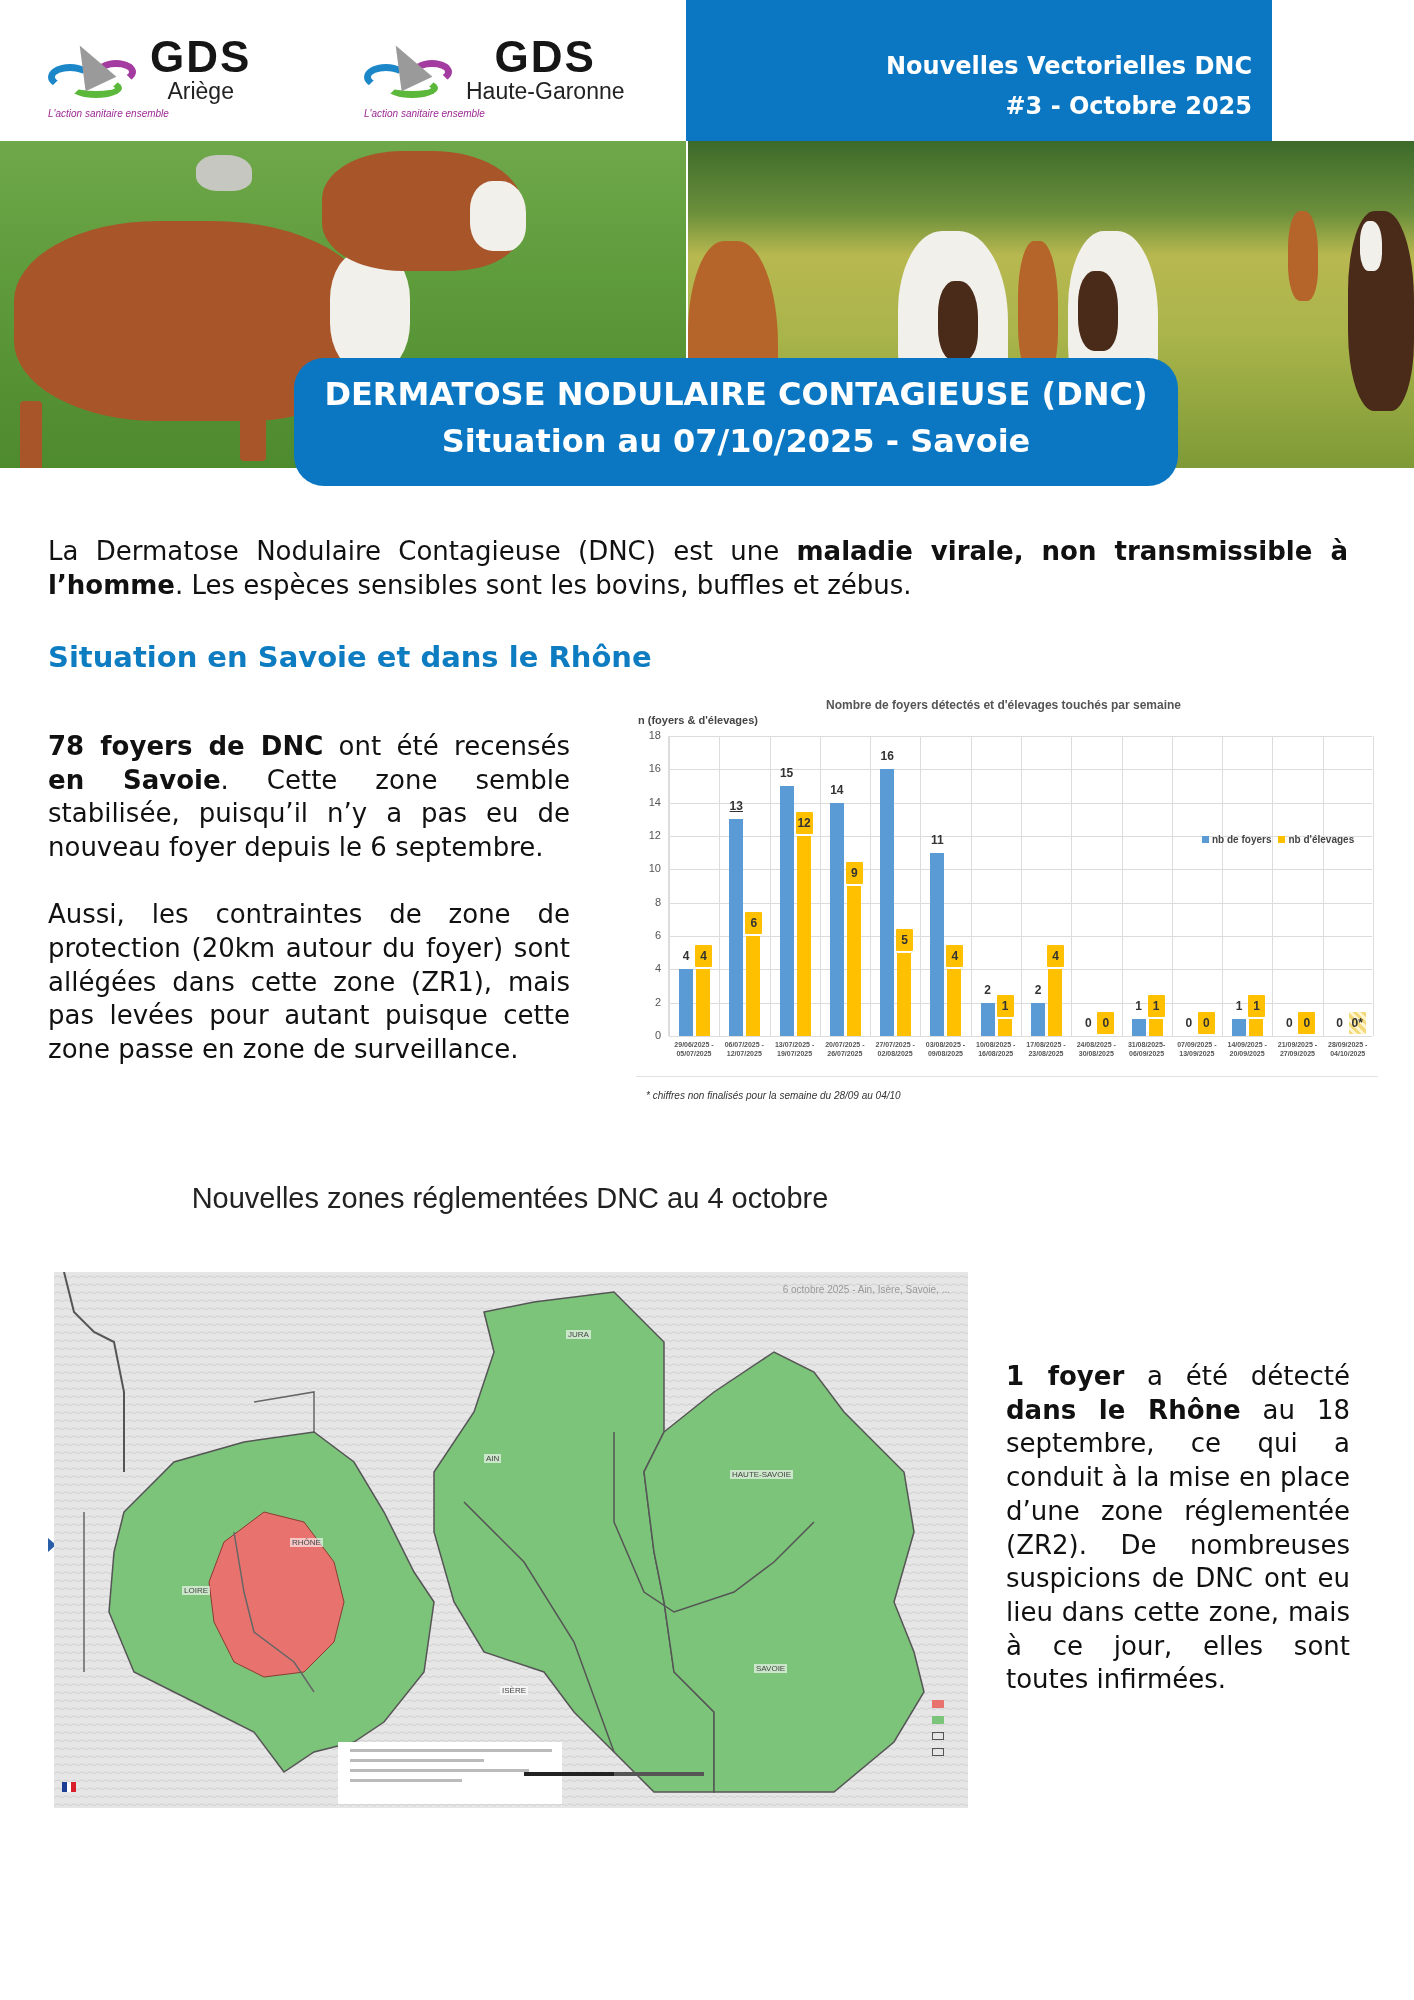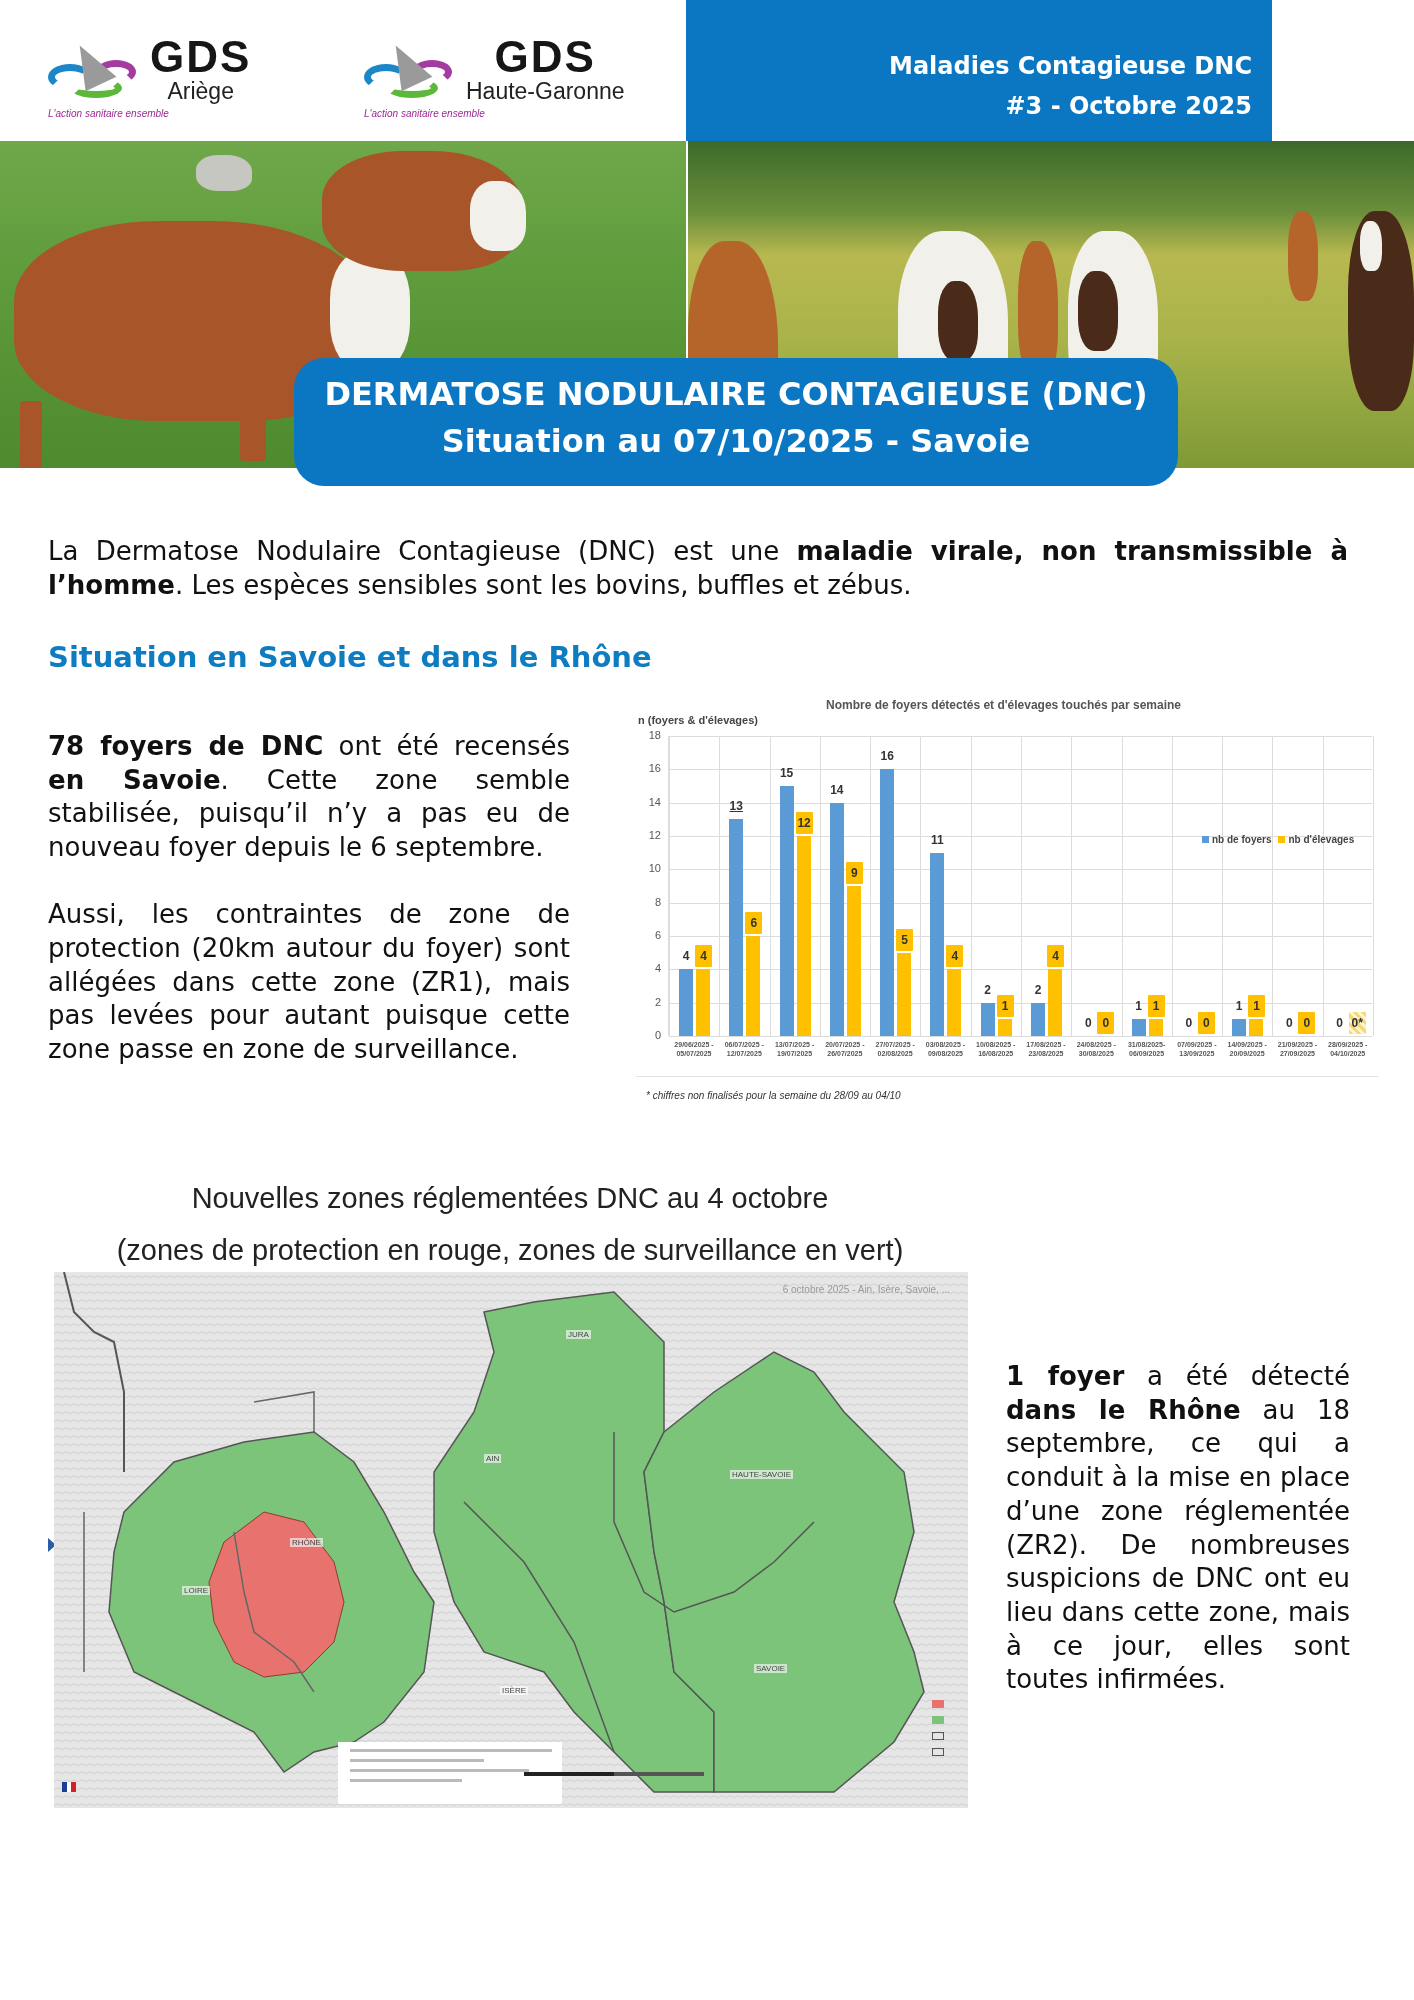"Maladies Contagieuse DNC" div { text: Maladies Contagieuse -> Nouvelles Vectorielles }
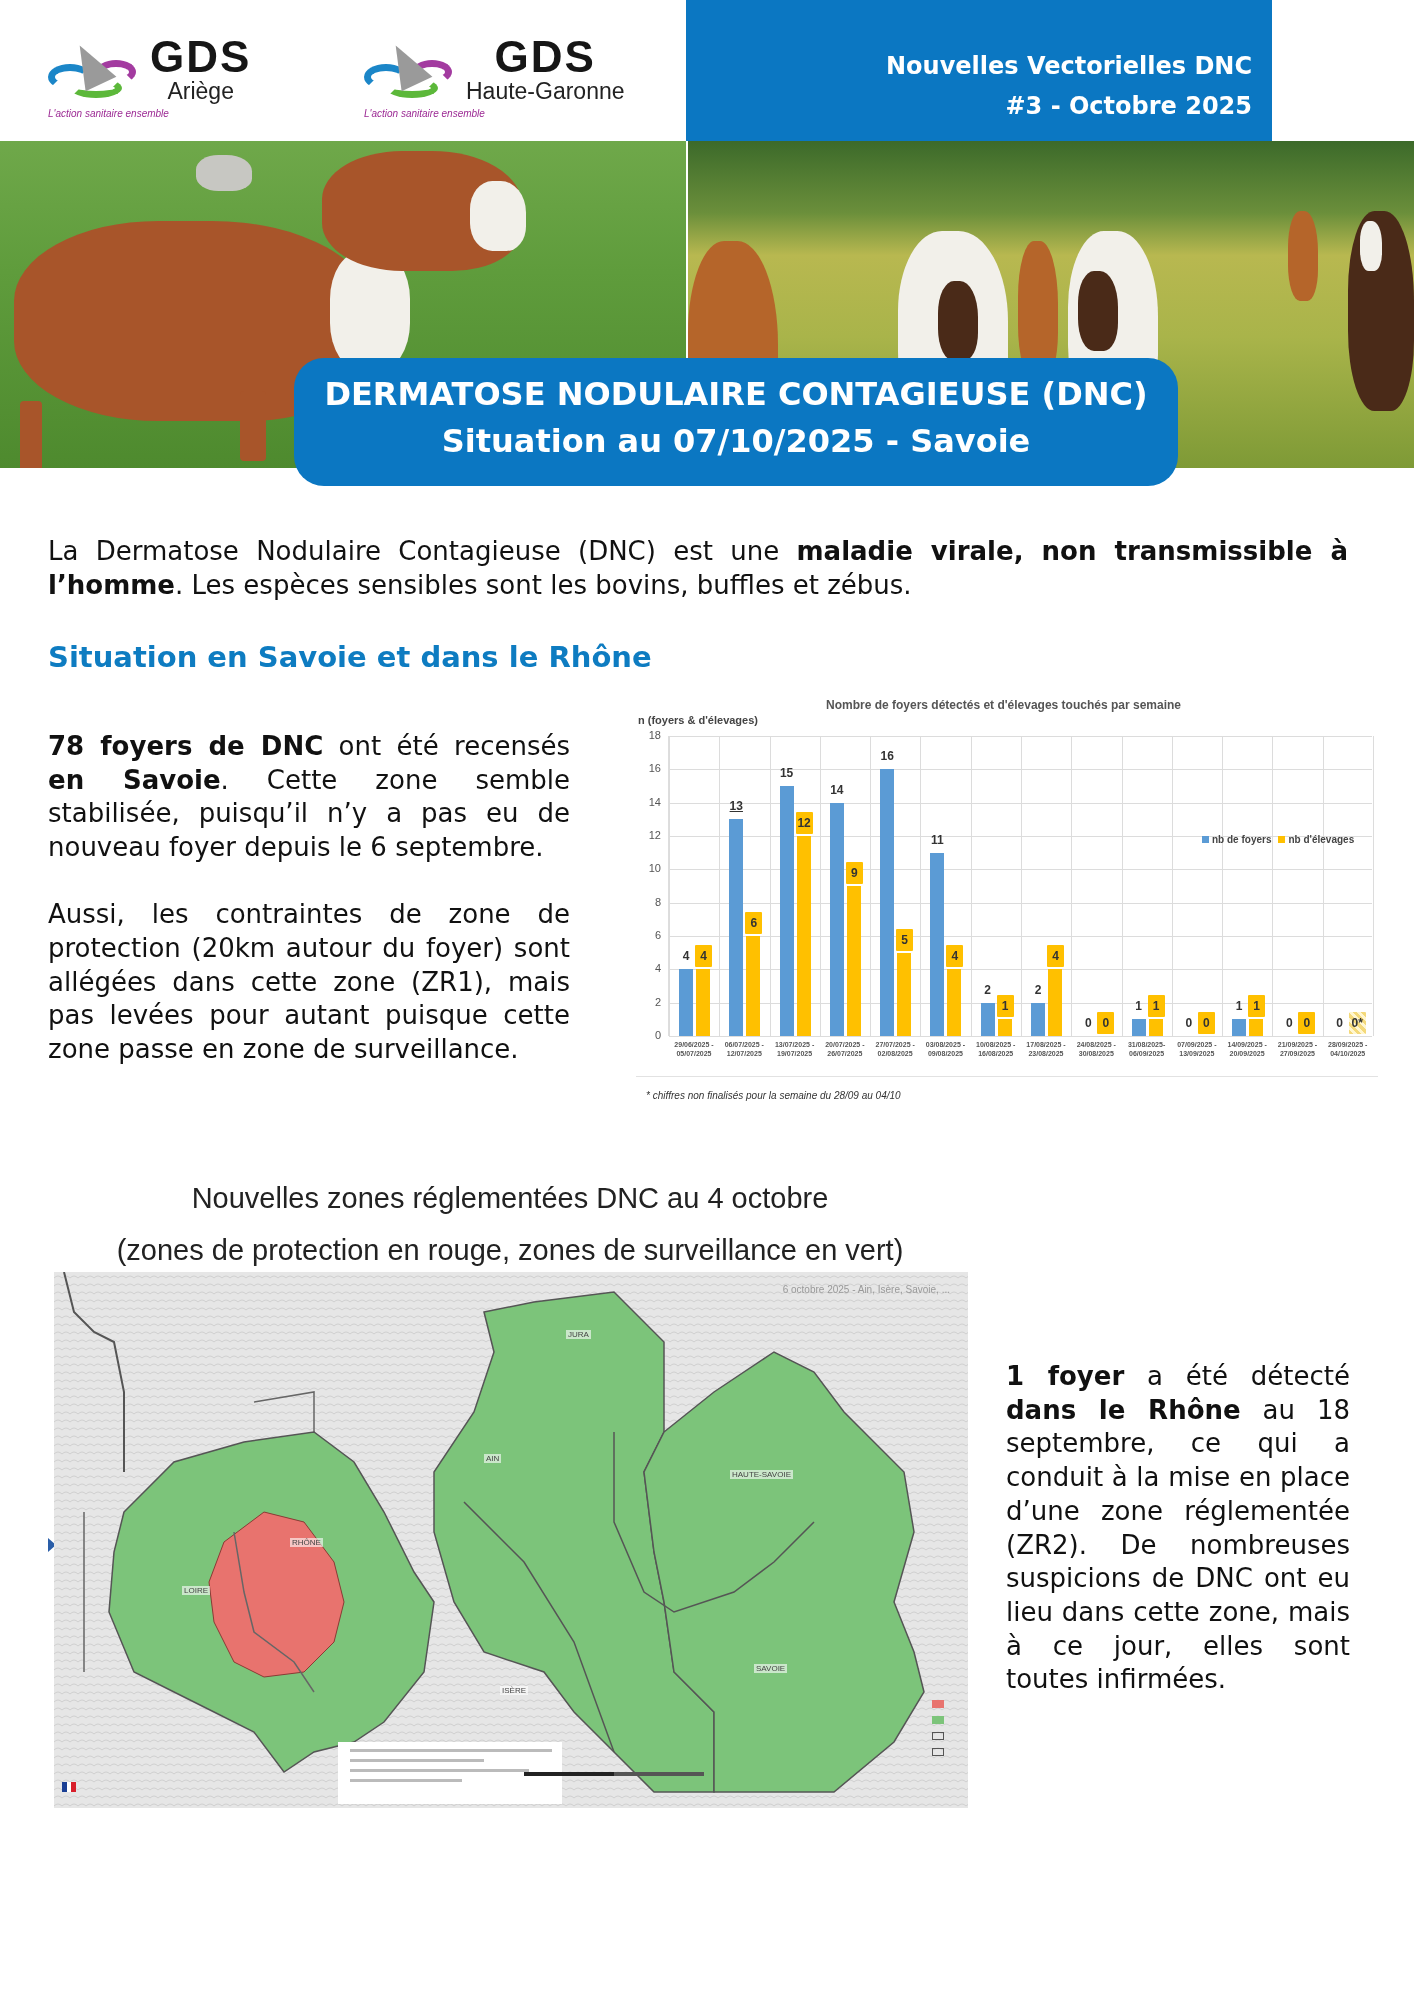"(zones de protection en rouge," div { html: <div>(zones de protection en rouge, zones de surveillance en vert)</div> -> none }
